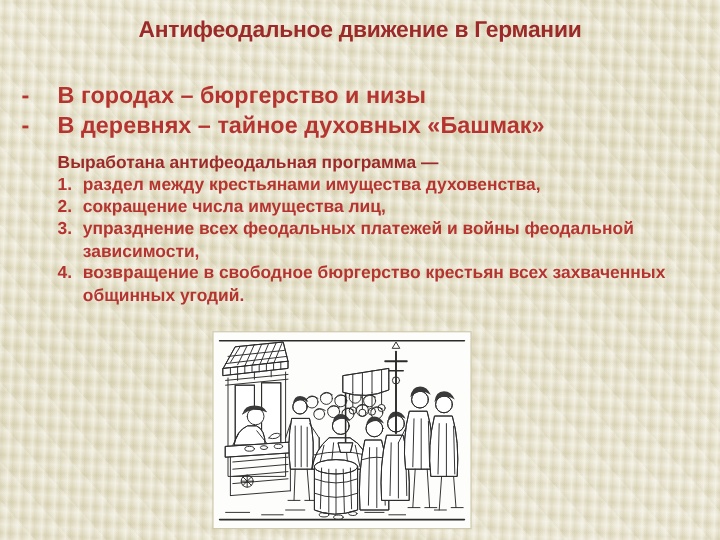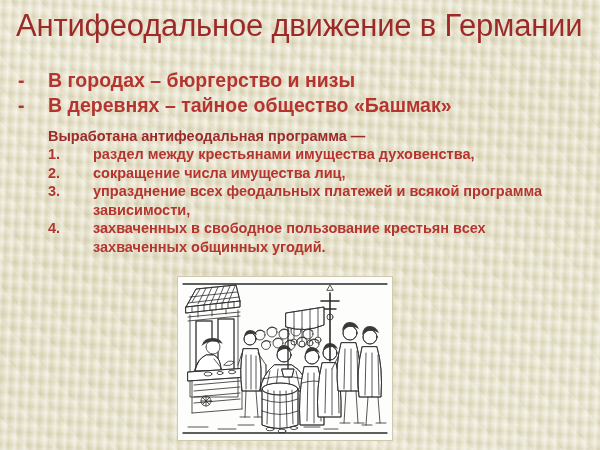"Антифеодальное движение в Германии" .title-block { font-size: 31px -> 19px; font-weight: normal -> bold; text-align: none -> center }
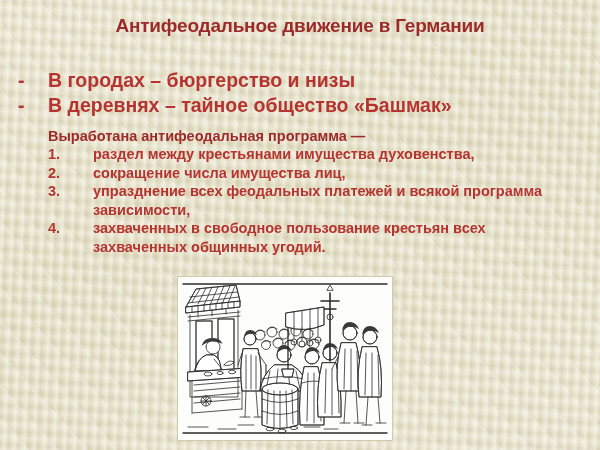"В деревнях – тайное общество" span.dash-text { text: общество -> духовных }
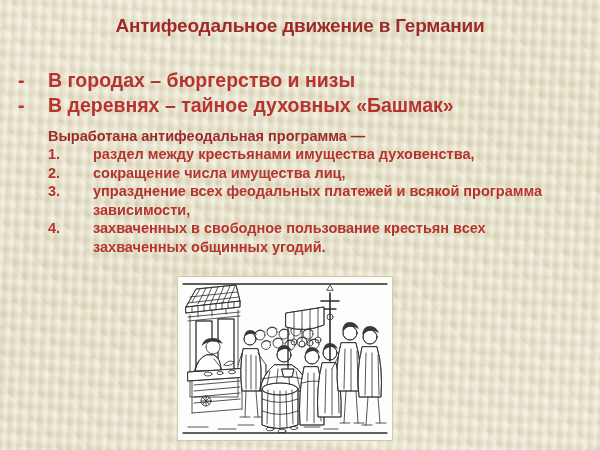"раздел между крестьянами имущества" .prog-text { margin-left: 24px -> none }
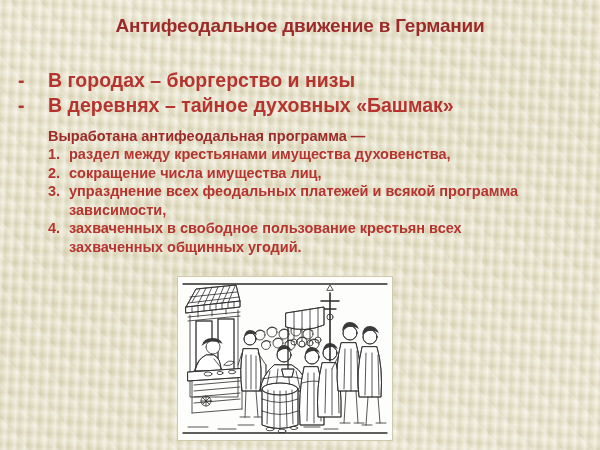"упразднение всех феодальных платежей и" span.prog-text { text: всякой программа -> войны феодальной }
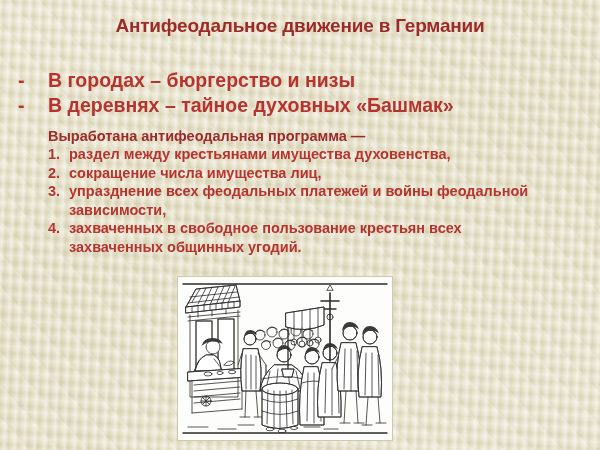"захваченных в свободное пользование" span.prog-text { text: захваченных в свободное пользование -> возвращение в свободное бюргерство }
